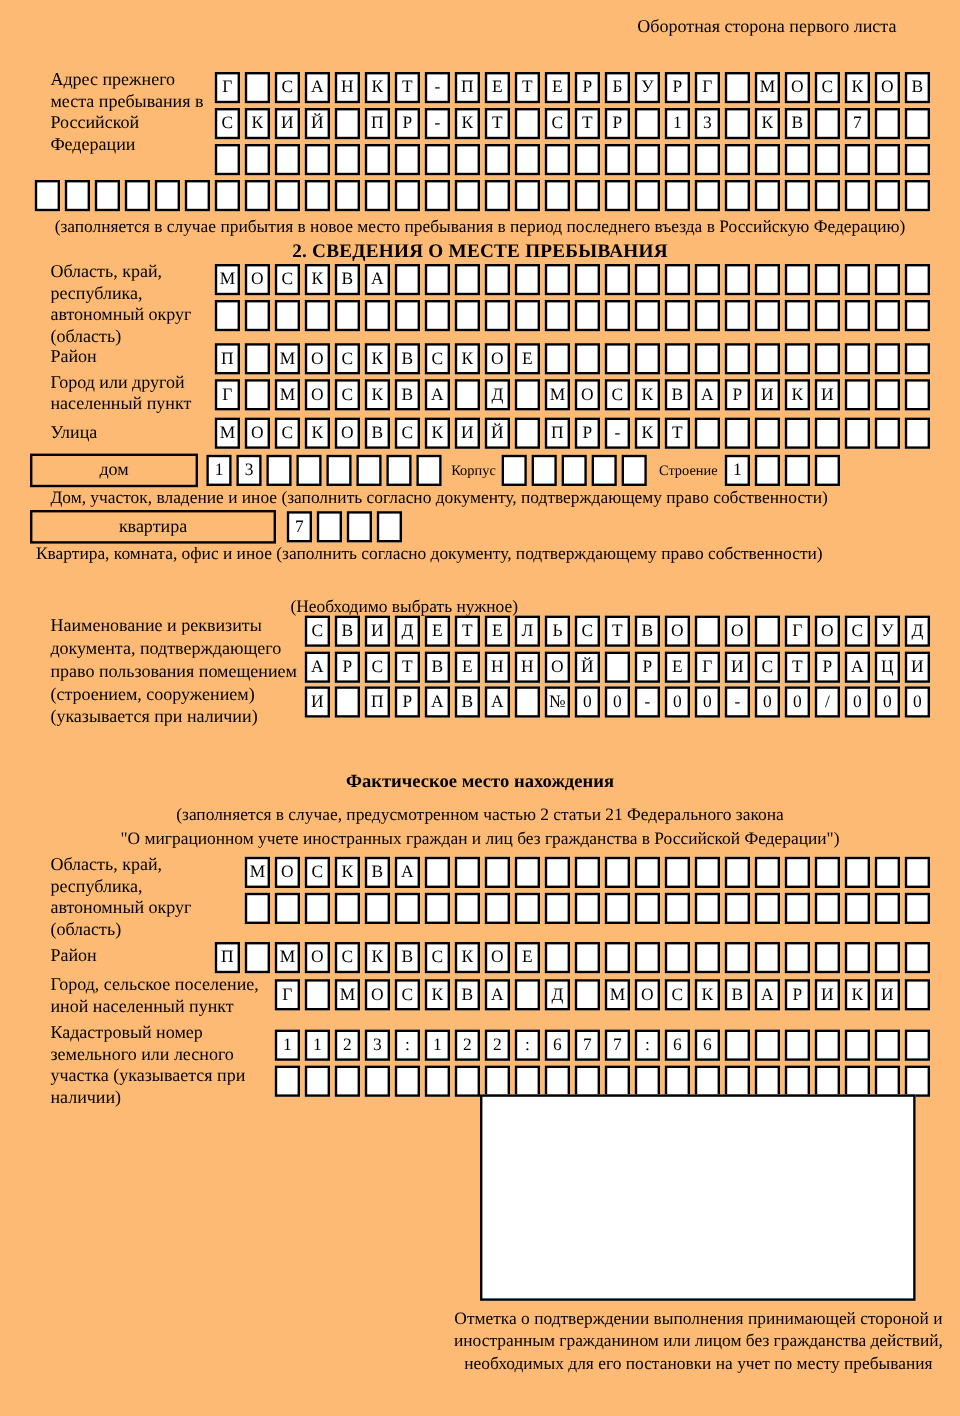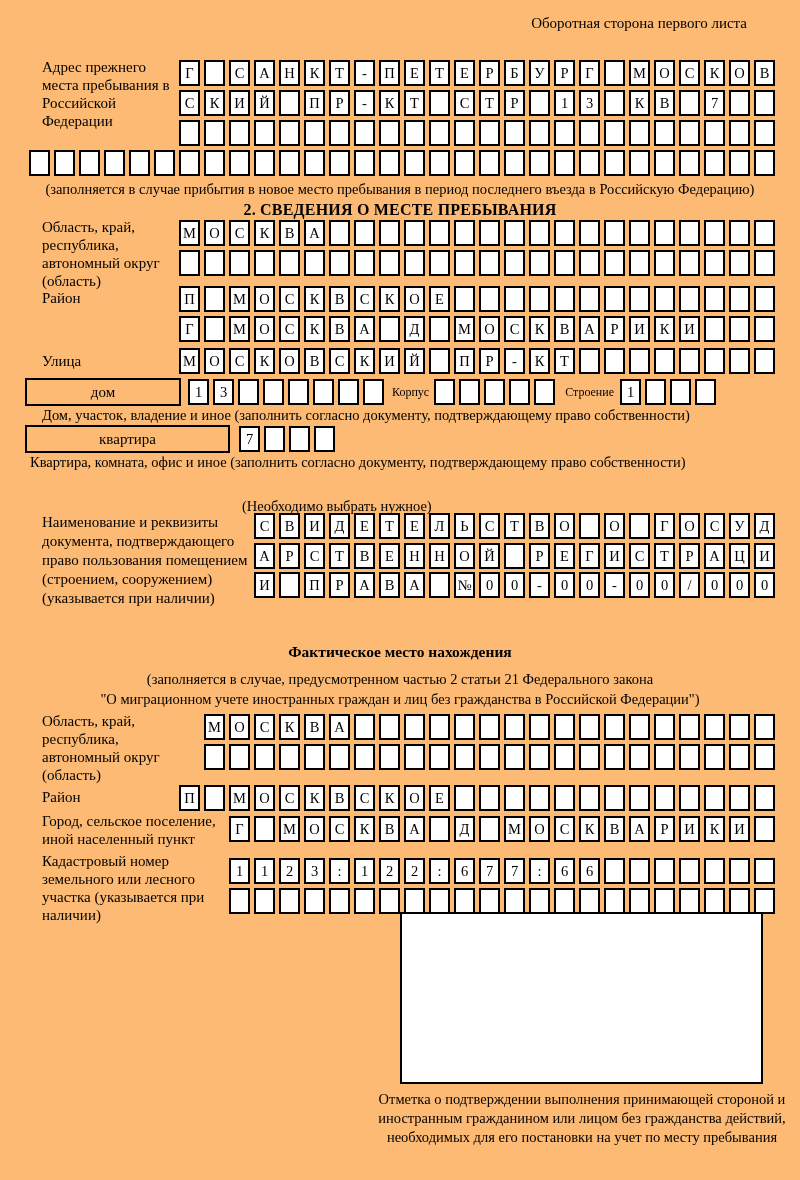"Город или другой населенный пункт" div.abs { html: none -> <div>Город или другой населенный пункт</div> }
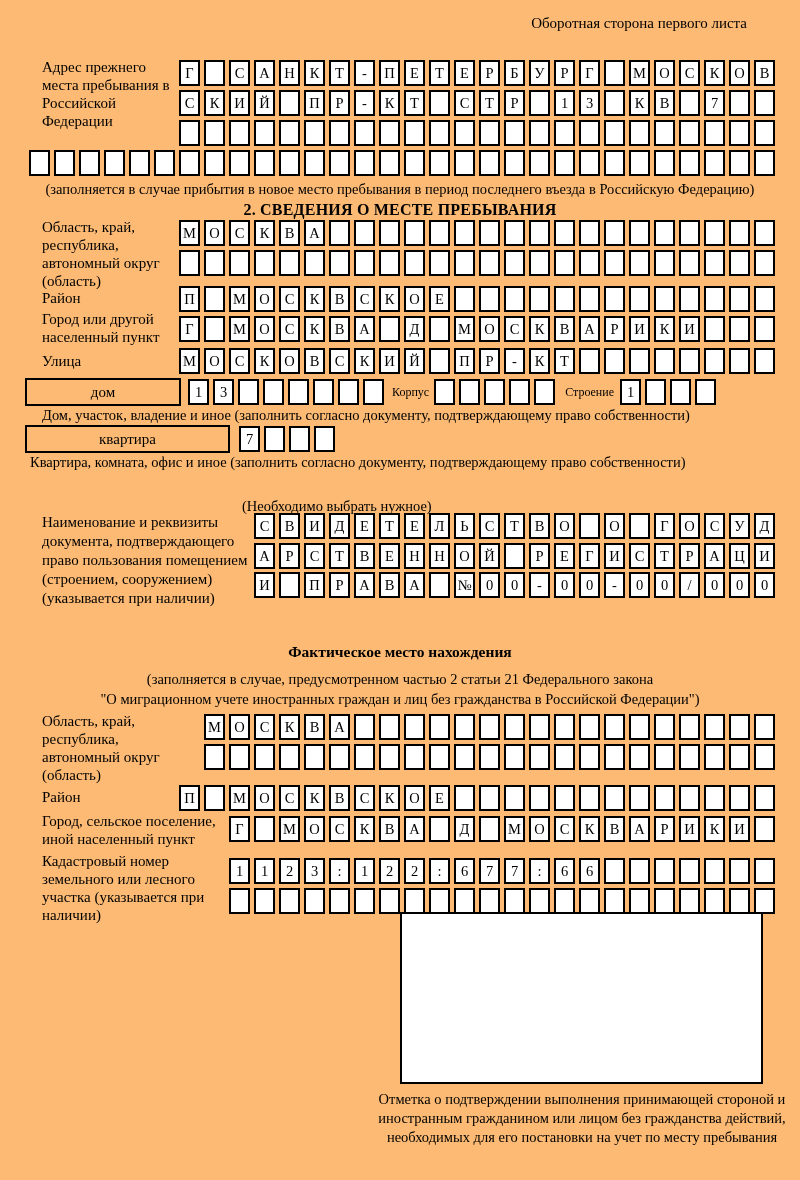"дом" div.namedbox { width: 156px -> 140px }
